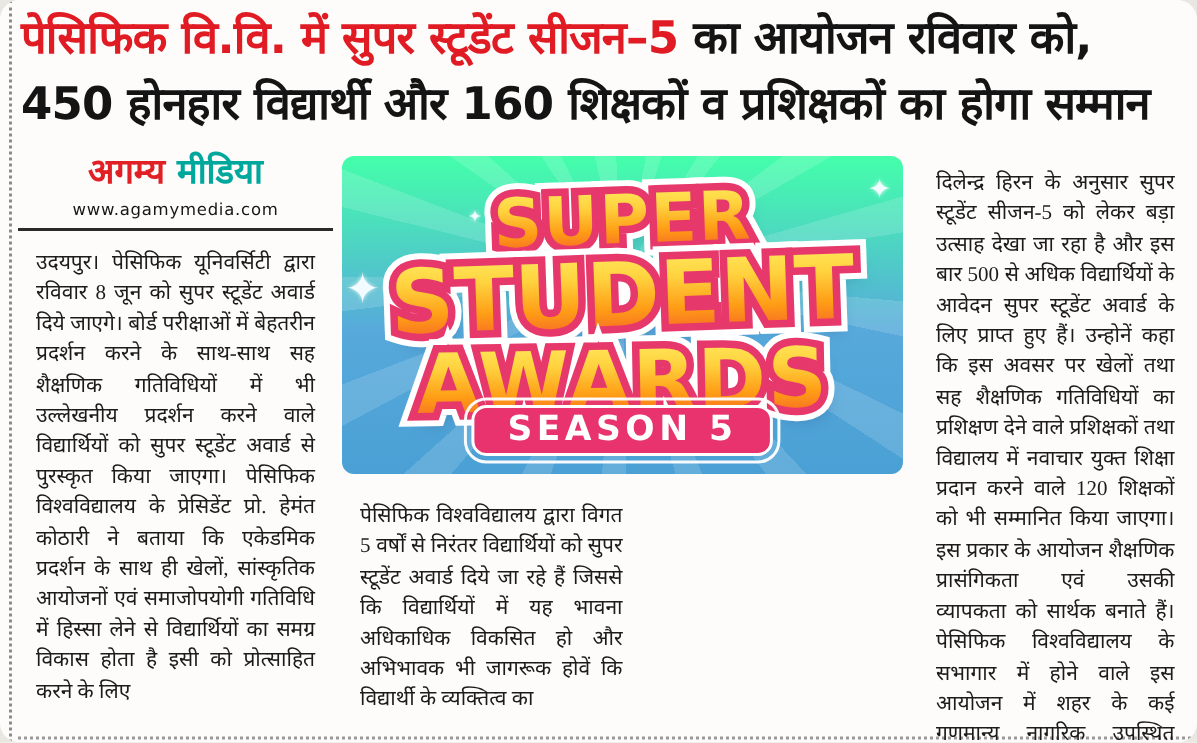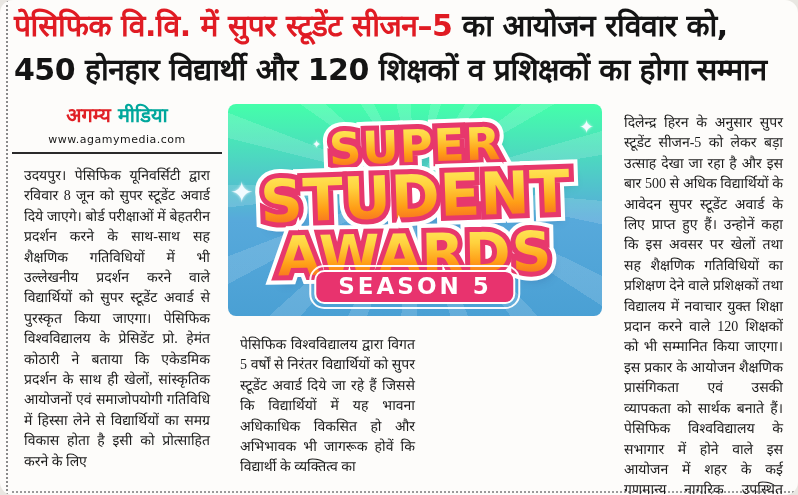"450 होनहार विद्यार्थी और 120" div.h-line2 { text: 120 -> 160 }
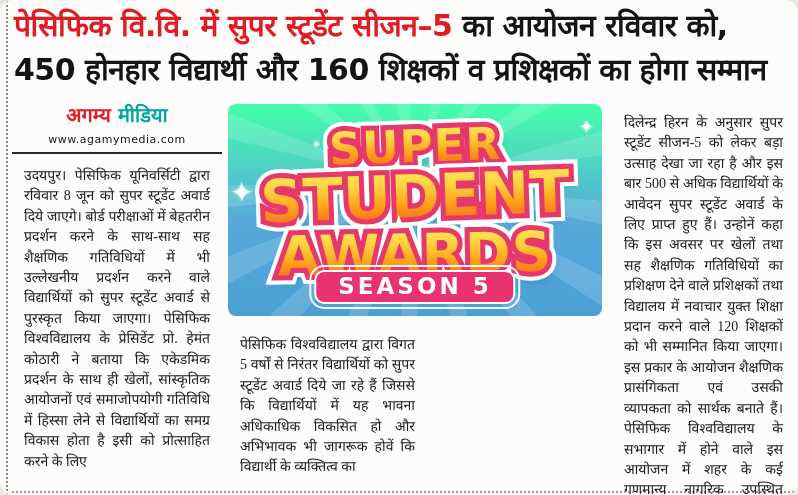"अगम्य मीडिया" .mast-title { font-size: 20px -> 23px }
